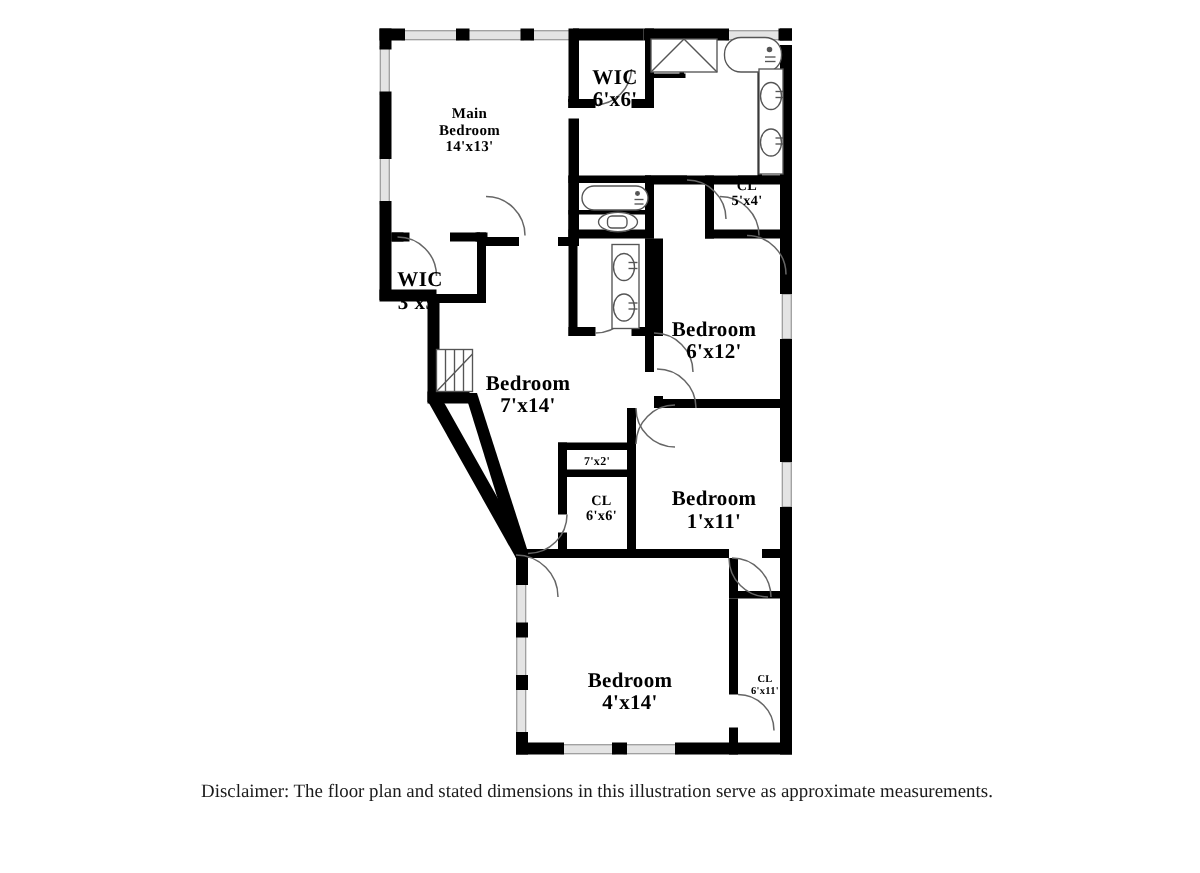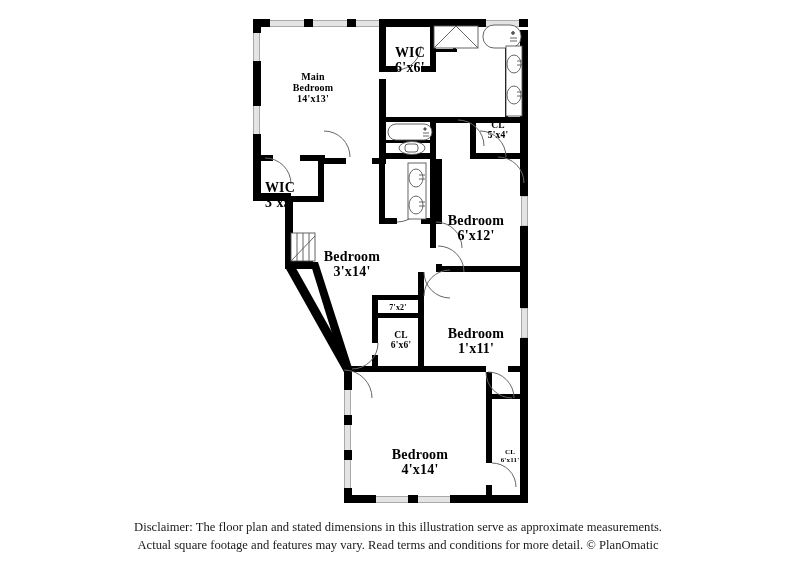"3'x14'" span.ln { text: 3'x14' -> 7'x14' }
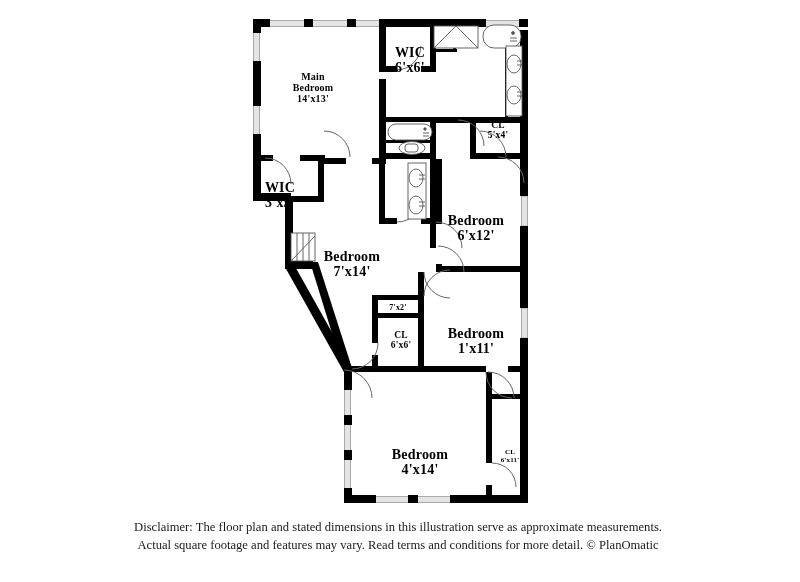"Actual square footage and features" span.dline { html: <span>Actual square footage and features may vary. Read terms and conditions for more detail. © PlanOmatic</span> -> none }
